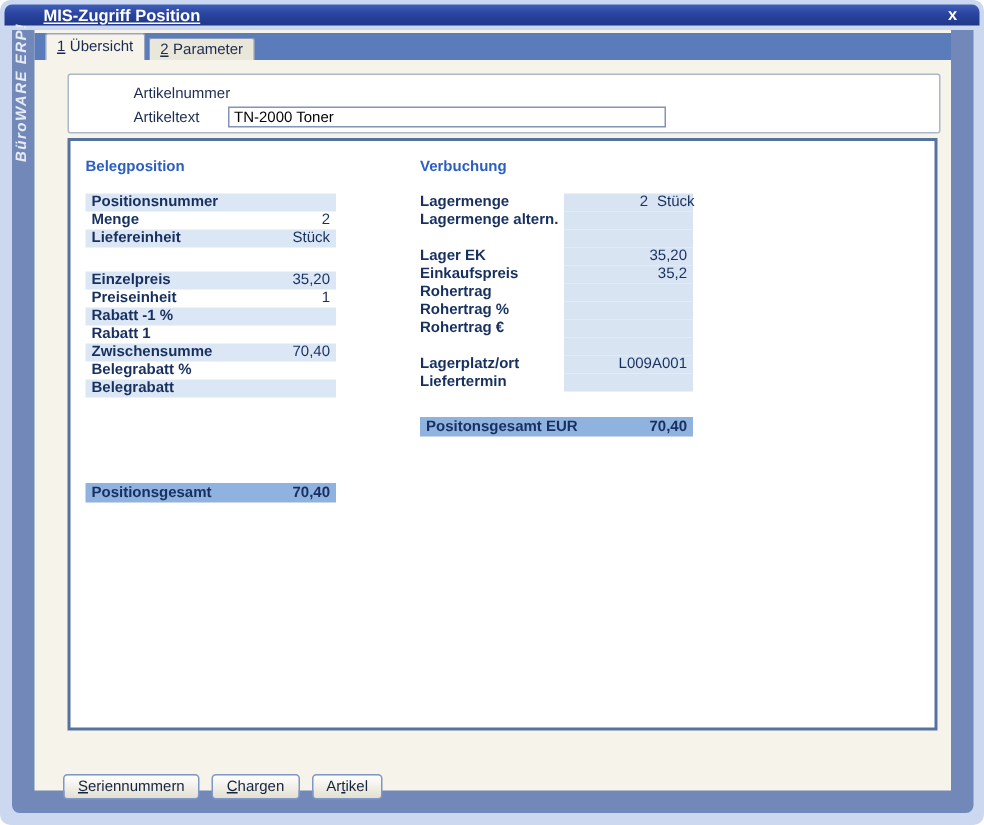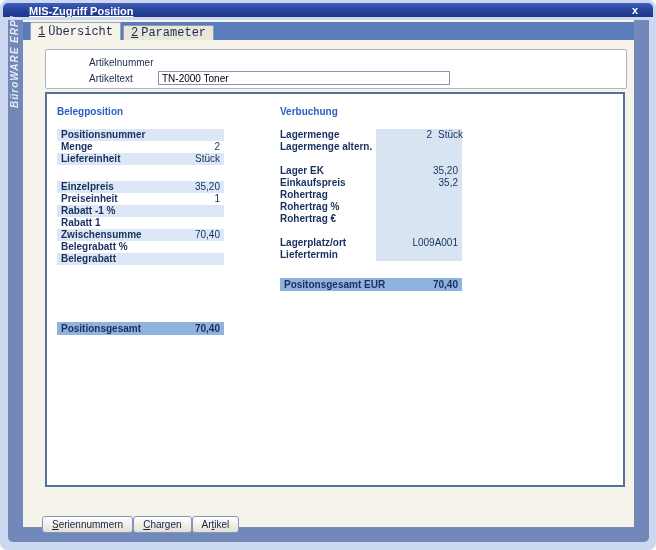"1 Übersicht" .tab { font-family: Liberation Mono, monospace -> none; font-size: 12px -> 10px }
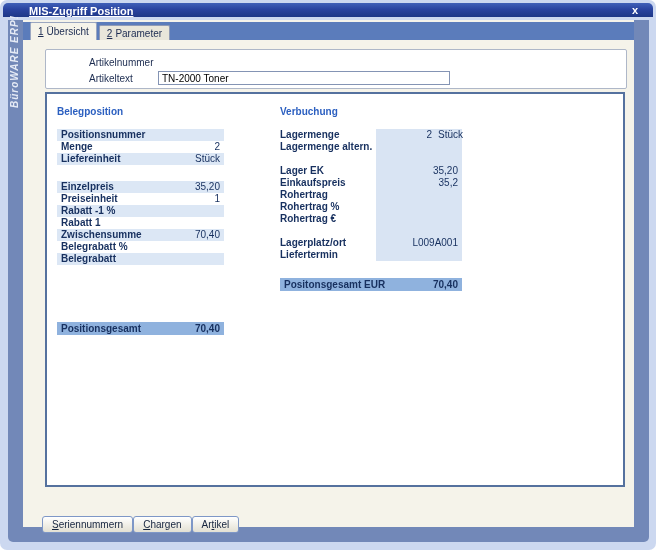"TN-2000 Toner" #arttxt-input { margin-left: 12px -> 6px }
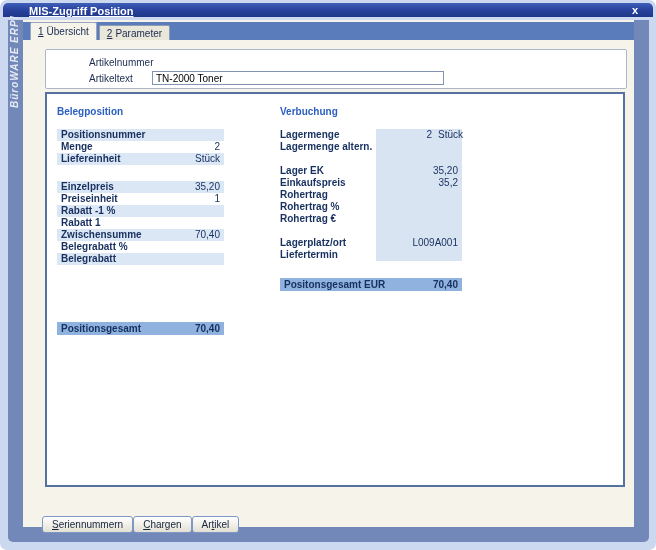"Seriennummern" .buttonbar { gap: none -> 8px }
